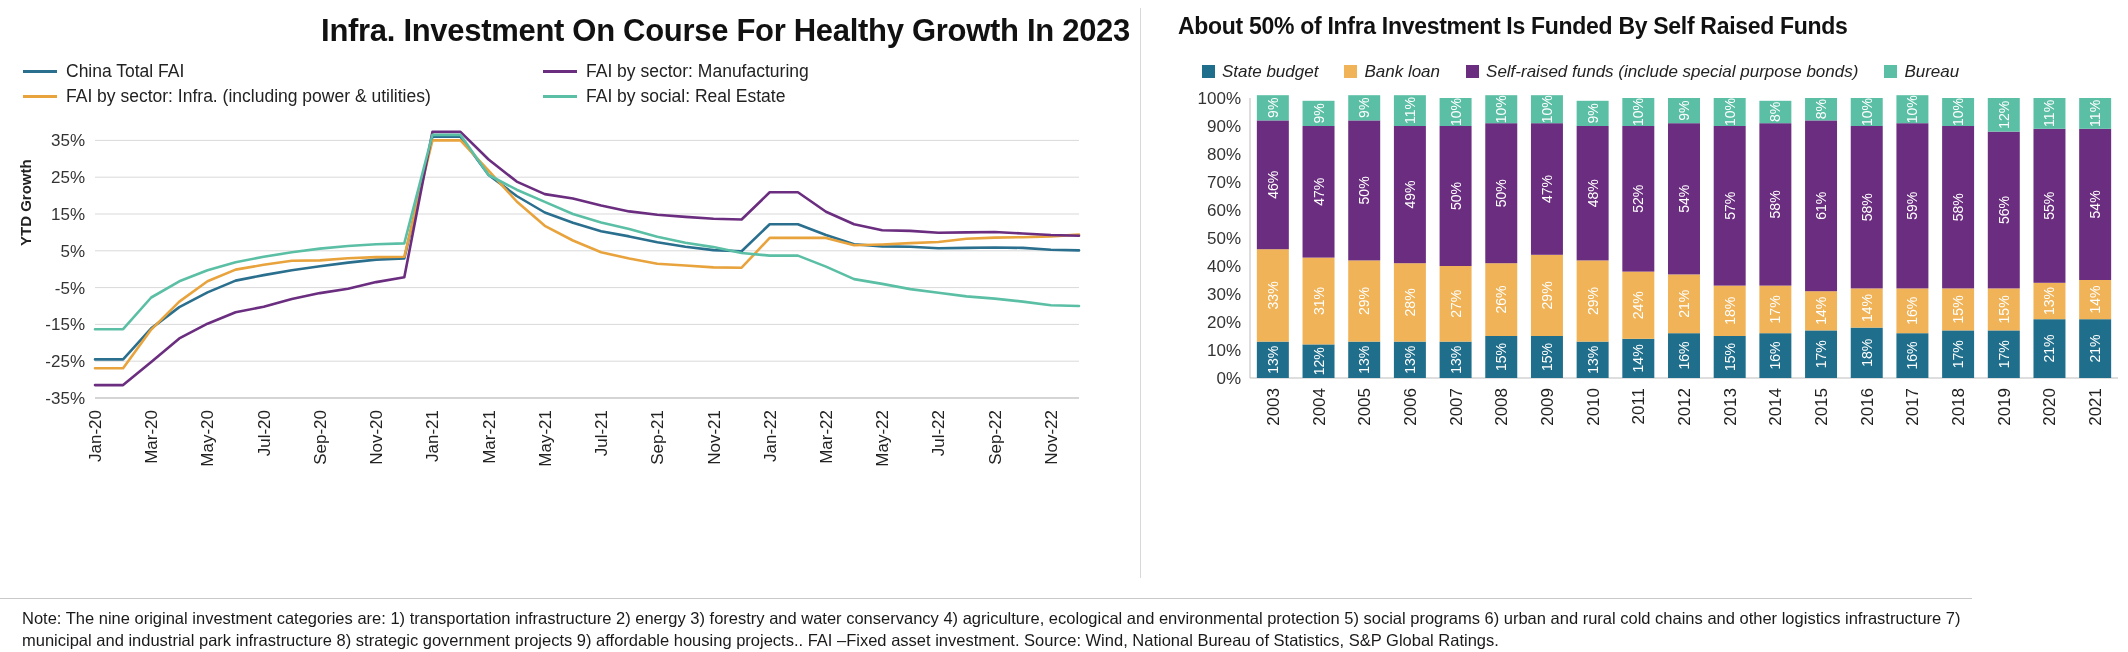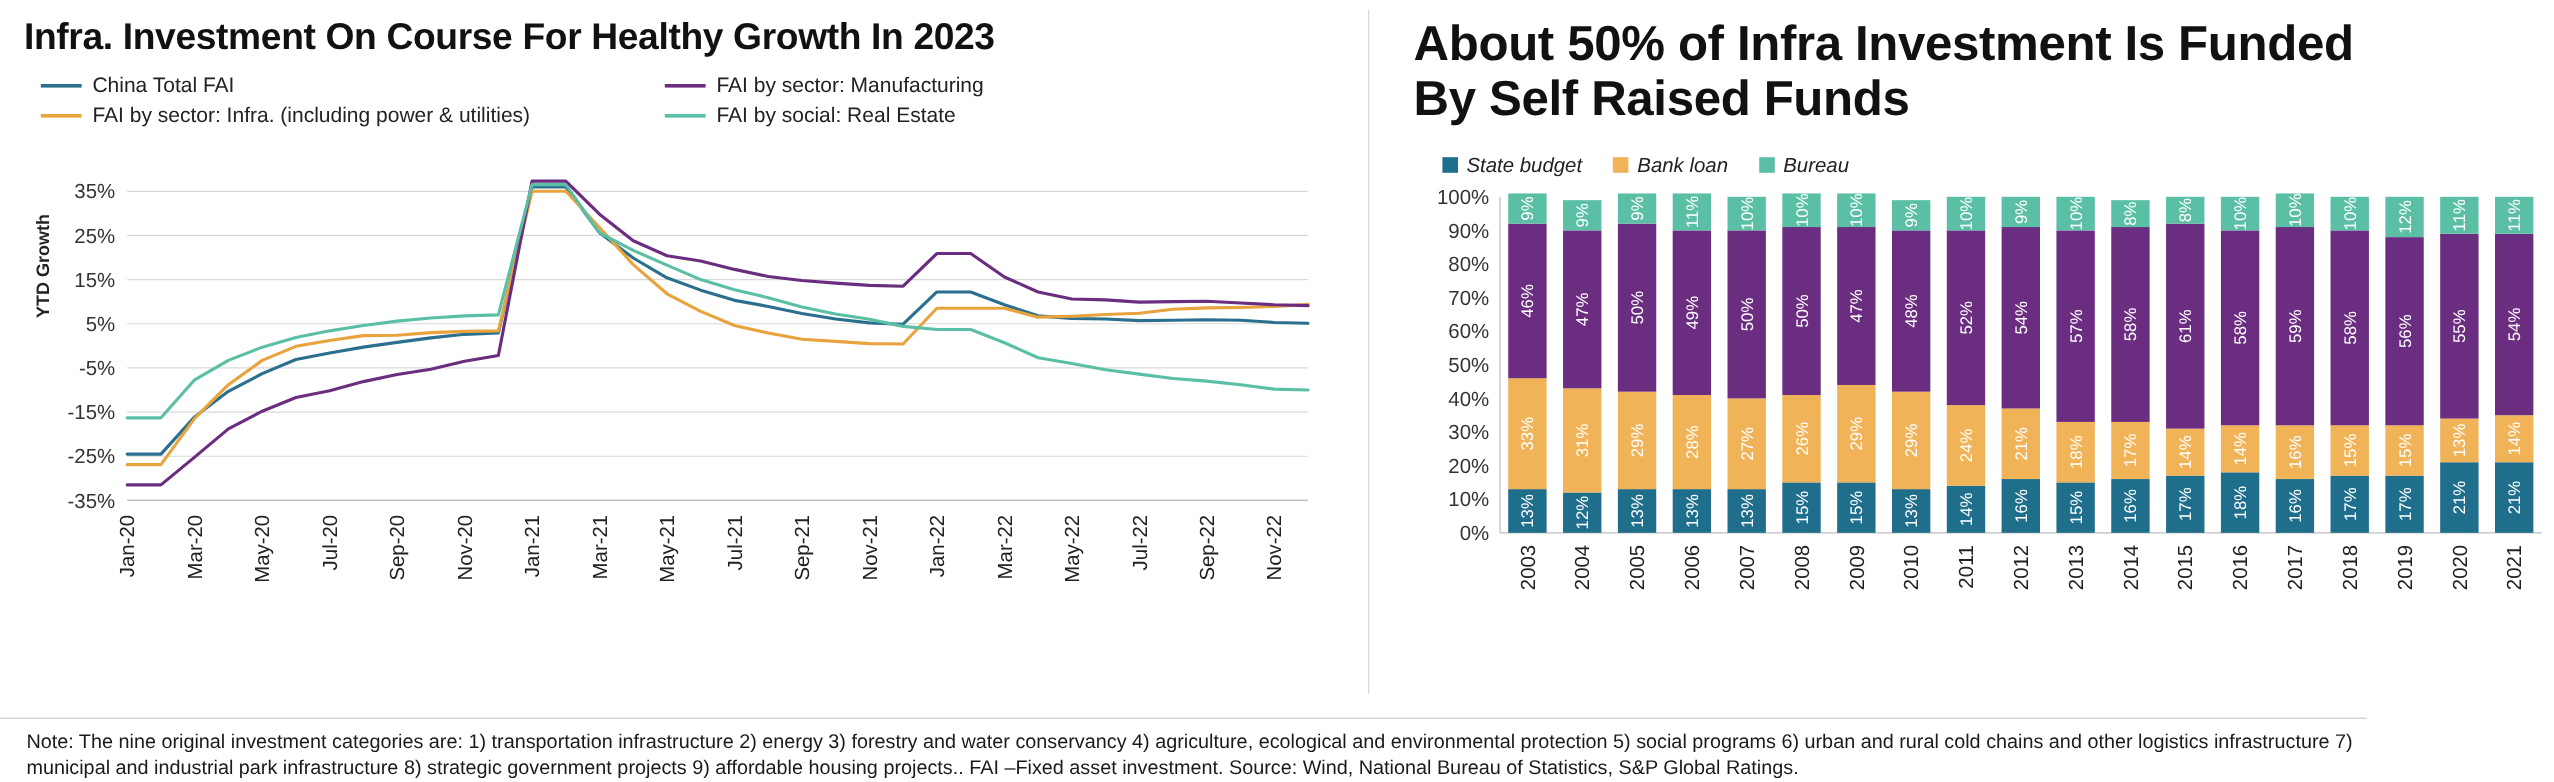"Infra. Investment On Course For" .panel-left { padding: 14px 18px 0 20px -> 14px 18px 0 9px; text-align: none -> right }
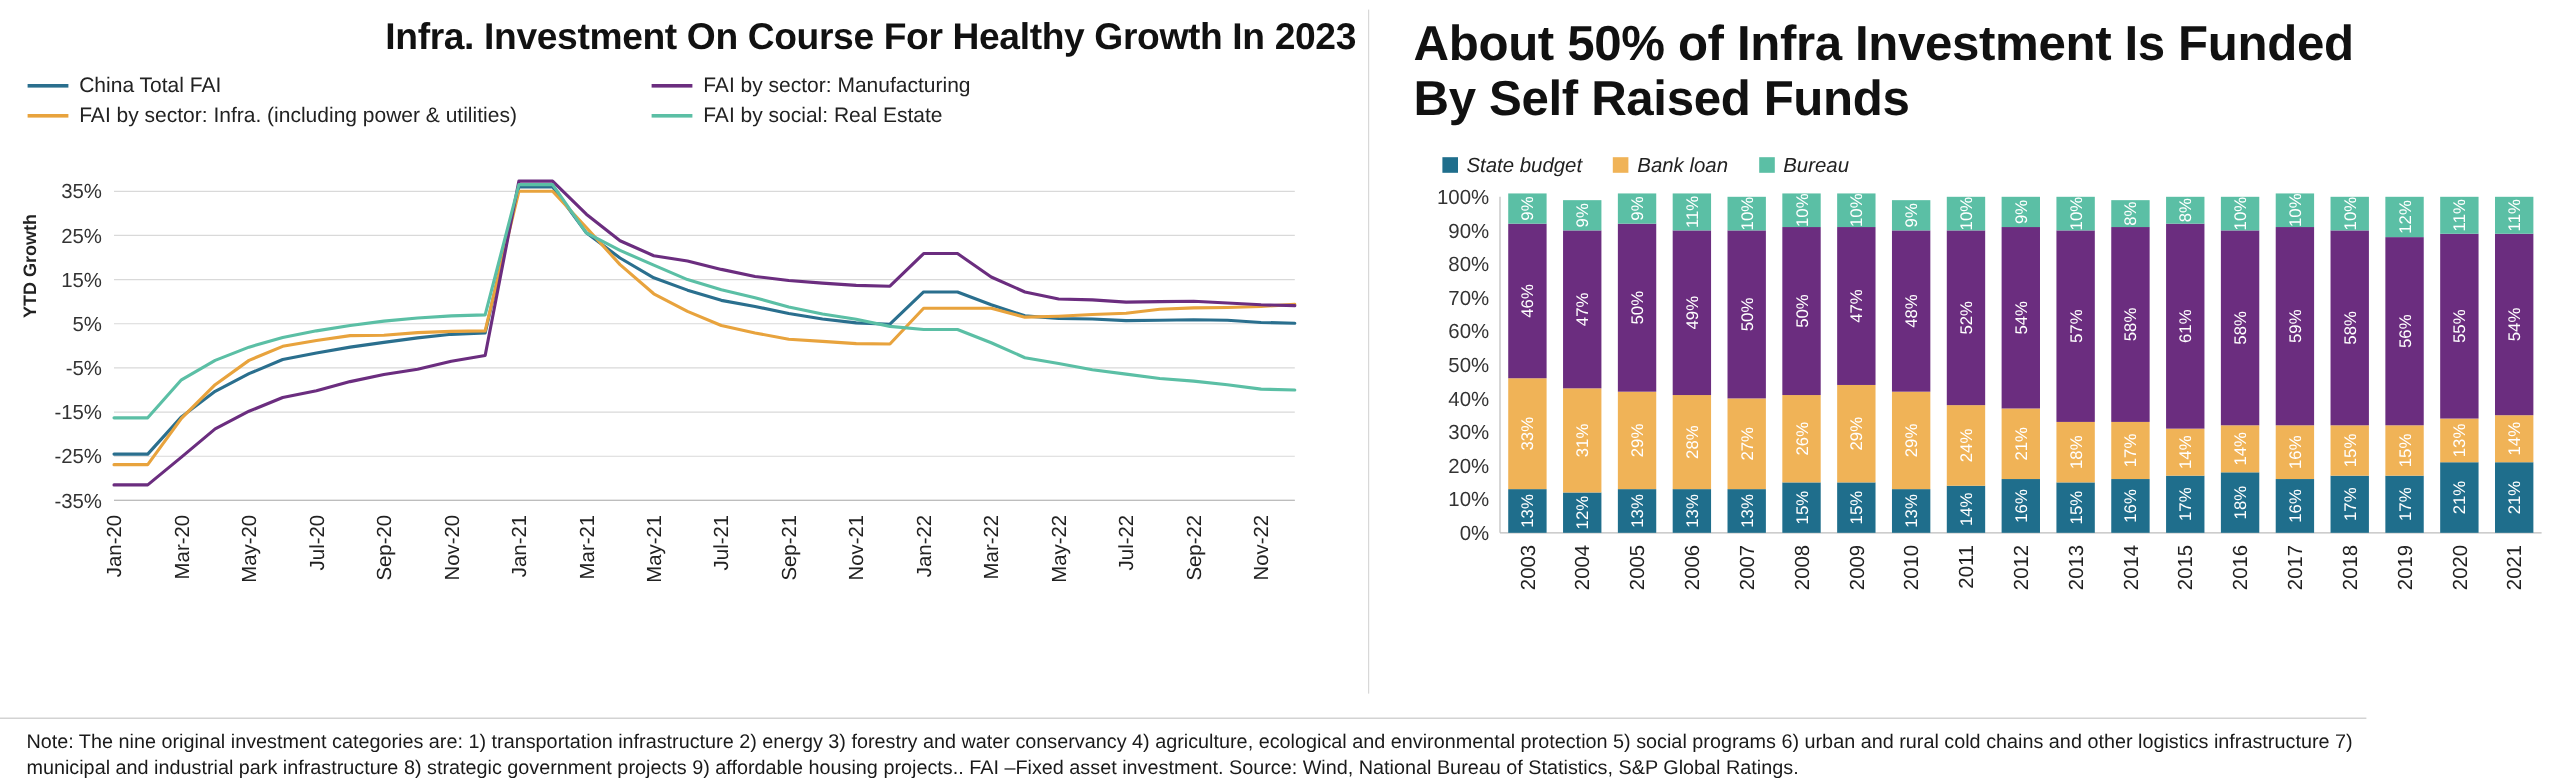"About 50% of Infra Investment" .title-right { font-size: 41px -> 23px }
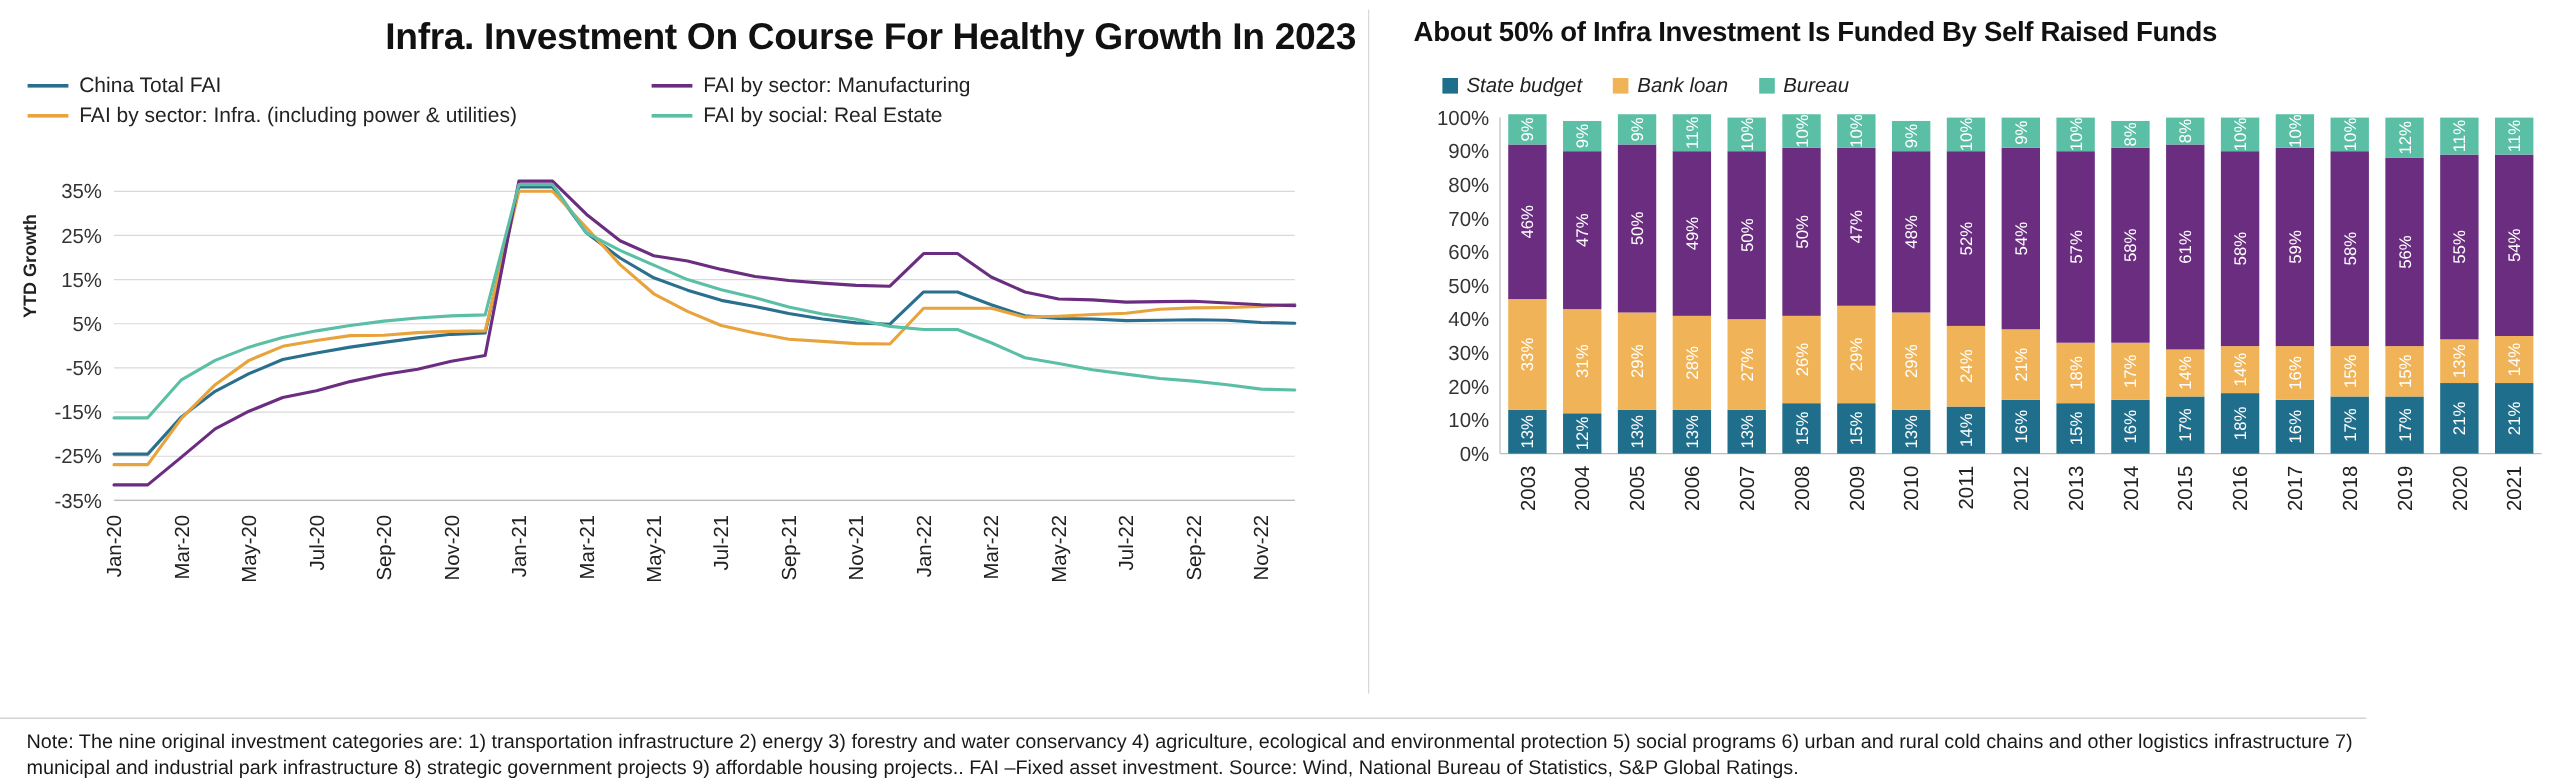"China Total FAI" .legend-lines { margin: 12px 0 20px 14px -> 12px 0 1px 14px }
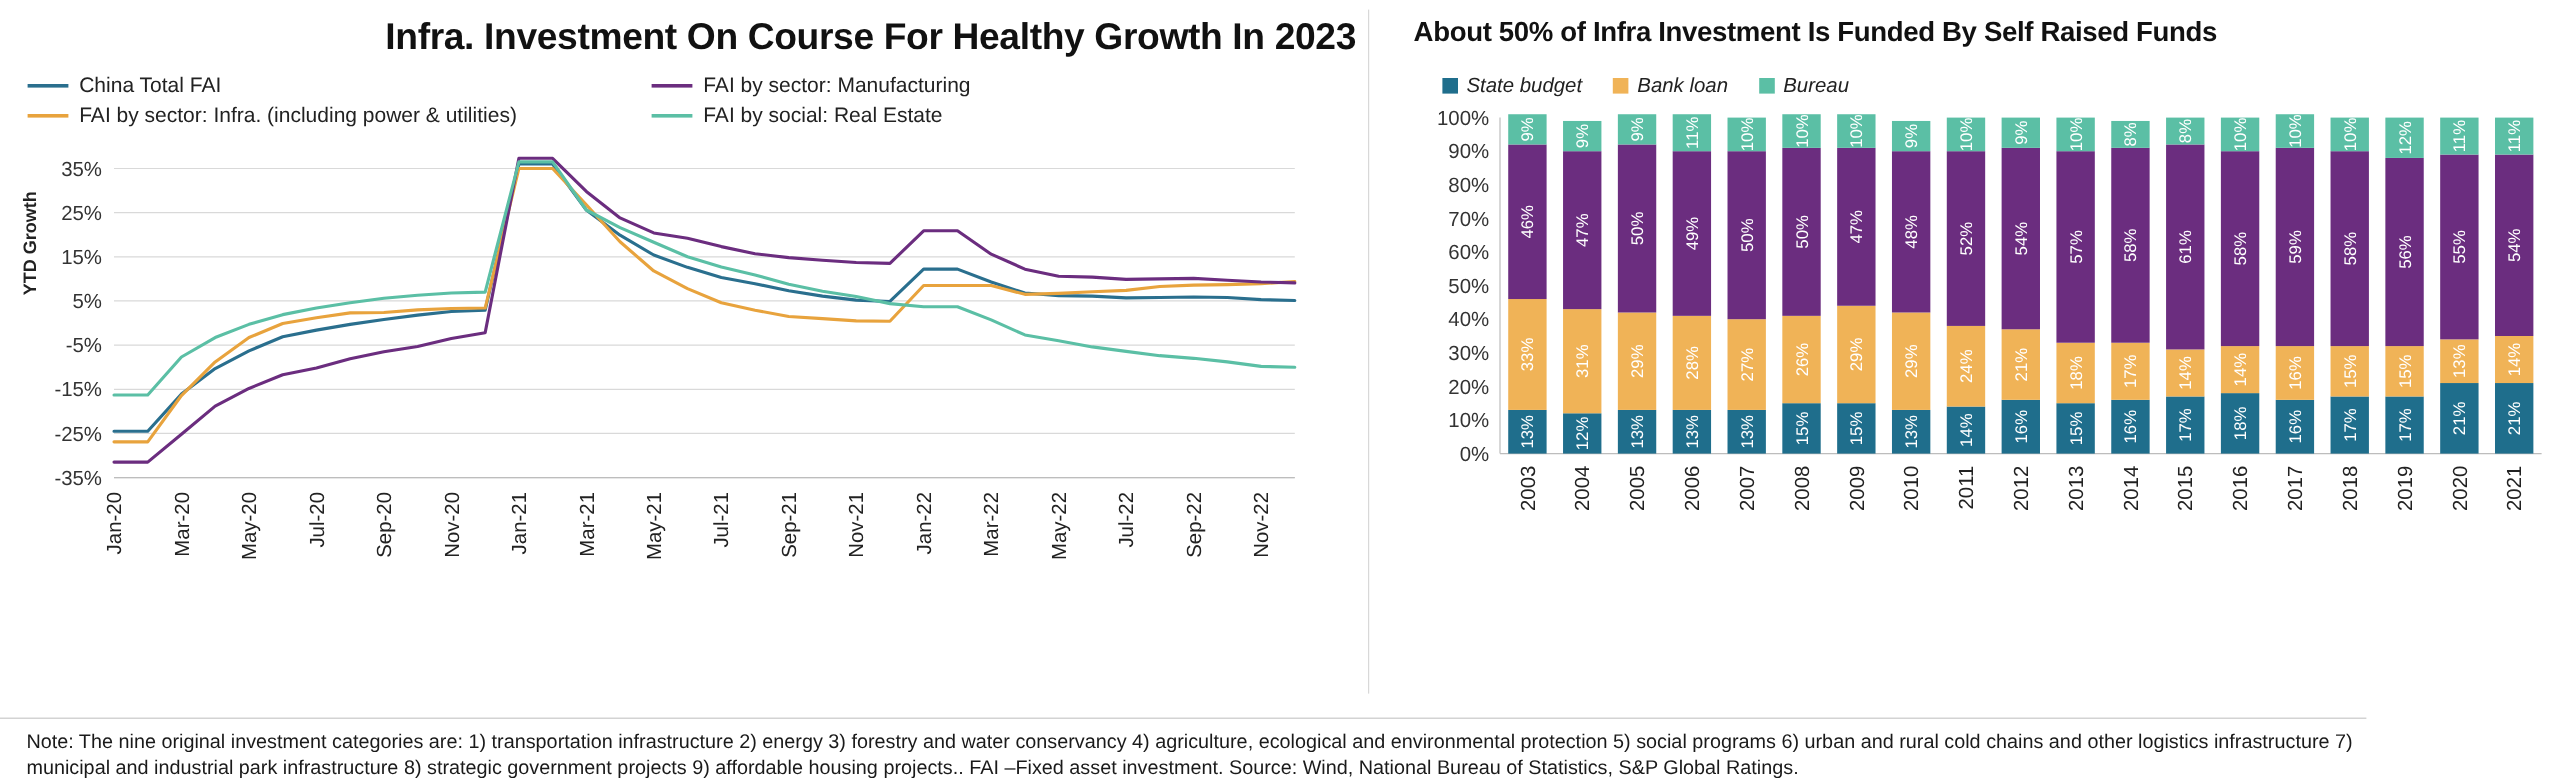"Self-raised funds (include special" div.li { html: none -> <div> <span></span> <span>Self-raised funds (include special purpose bonds)</span> </div> }
